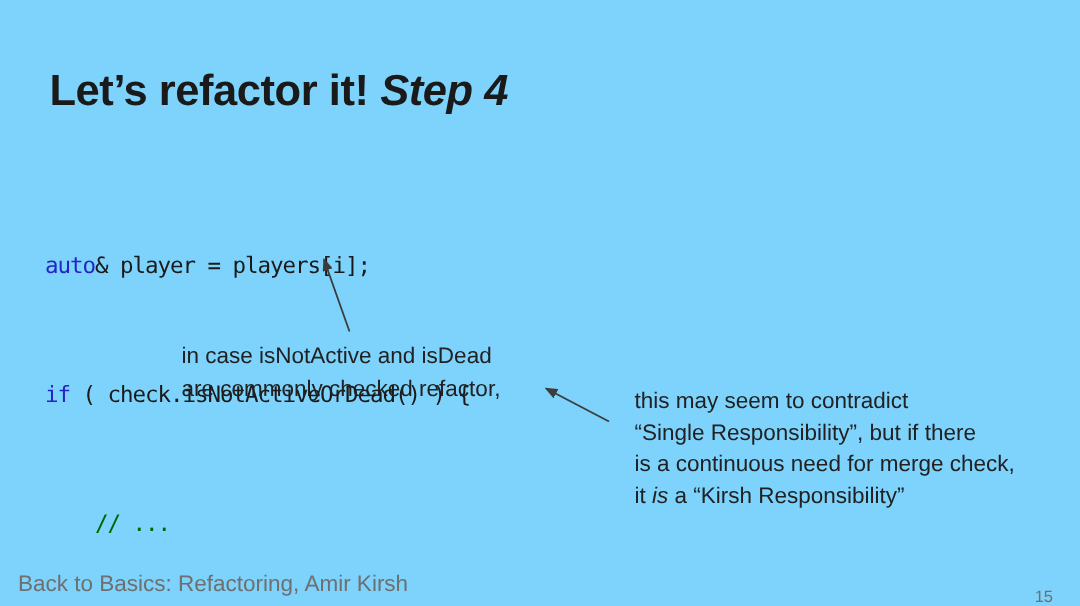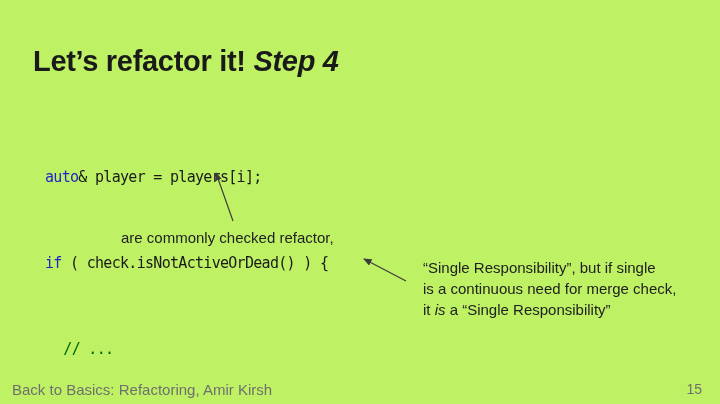"Let’s refactor it! Step 4" .slide { background: #bef264 -> #7dd3fc }
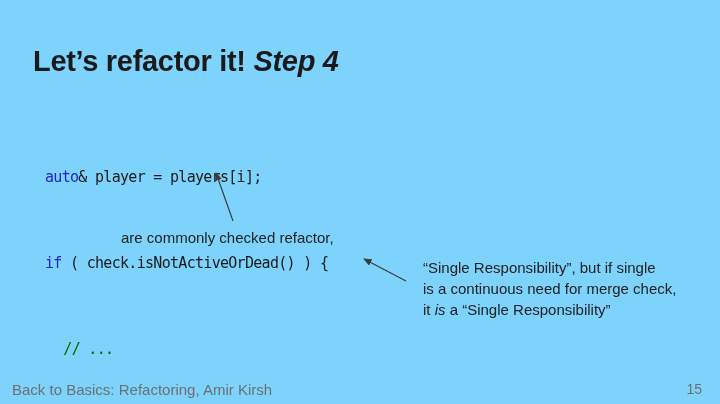"auto" .code-block .kw { margin-left: 15px -> none }
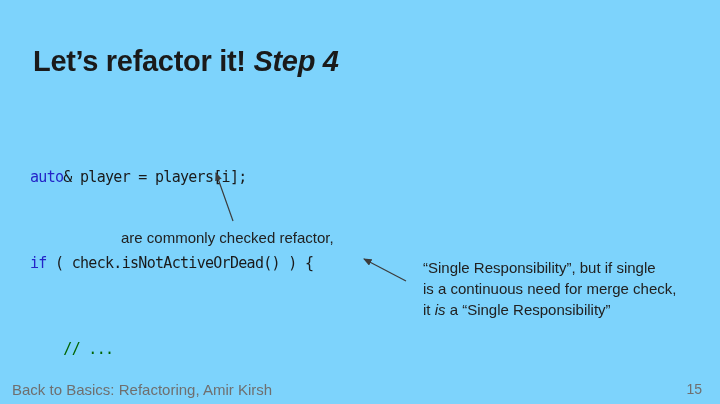"in case isNotActive and isDead" div { html: none -> <div>in case isNotActive and isDead</div> }
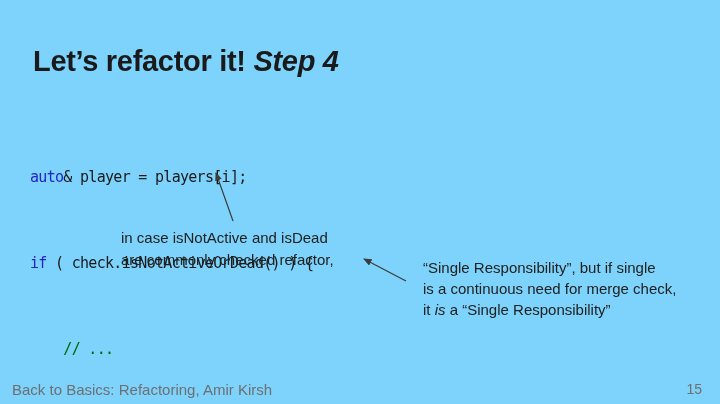"this may seem to contradict" div { html: none -> <div>this may seem to contradict</div> }
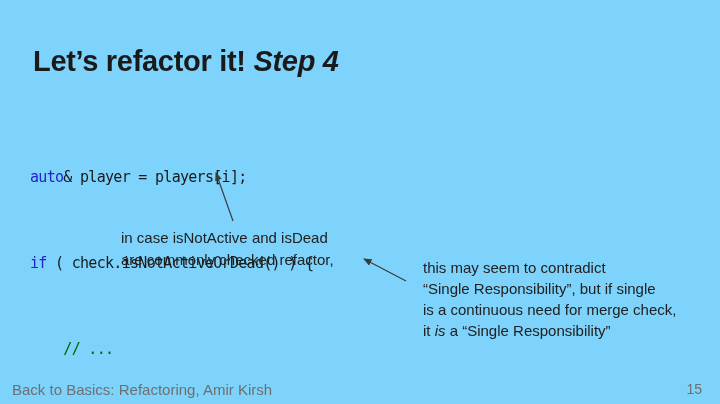"“Single Responsibility”, but if single" div { text: single -> there }
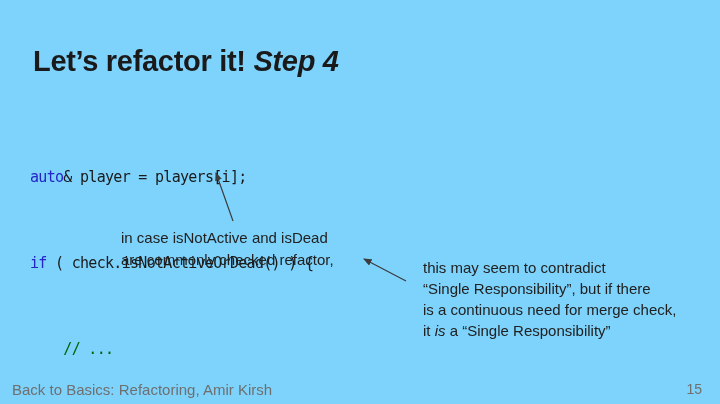"a “Single Responsibility”" span { text: Single -> Kirsh }
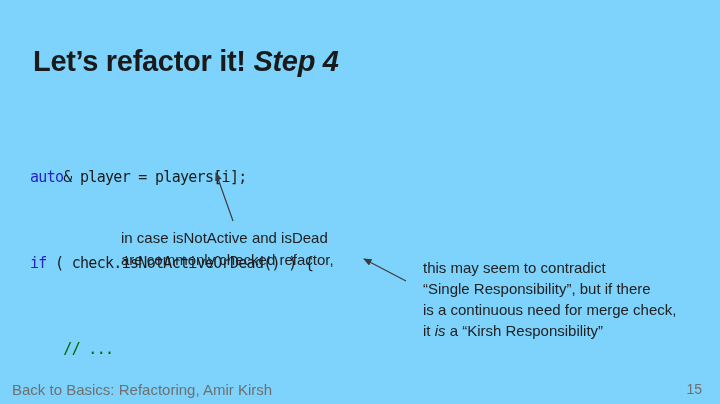"15" .page-number { font-size: 14px -> 11px; top: 381px -> 392px }
